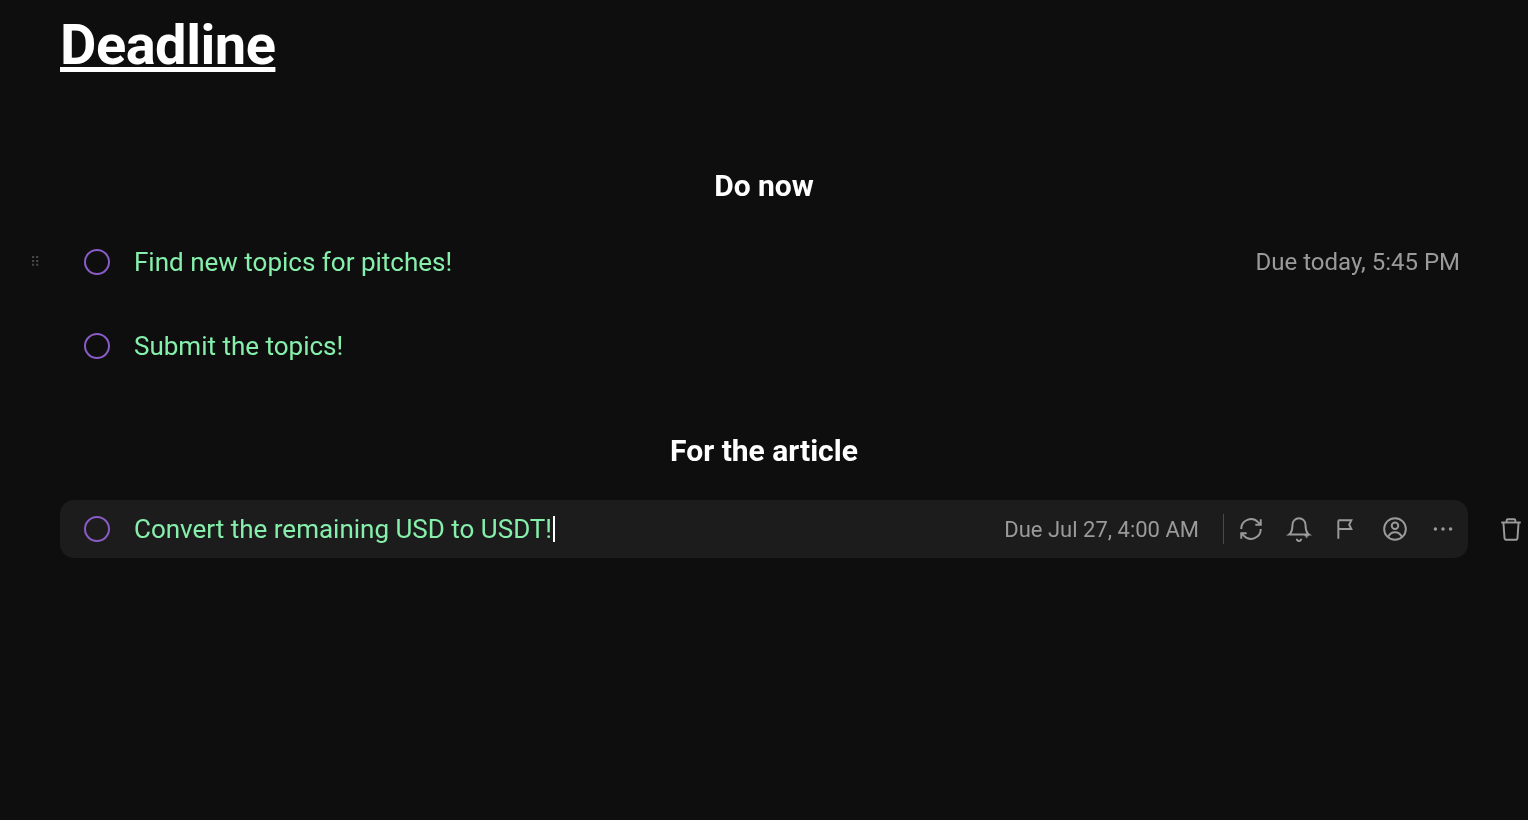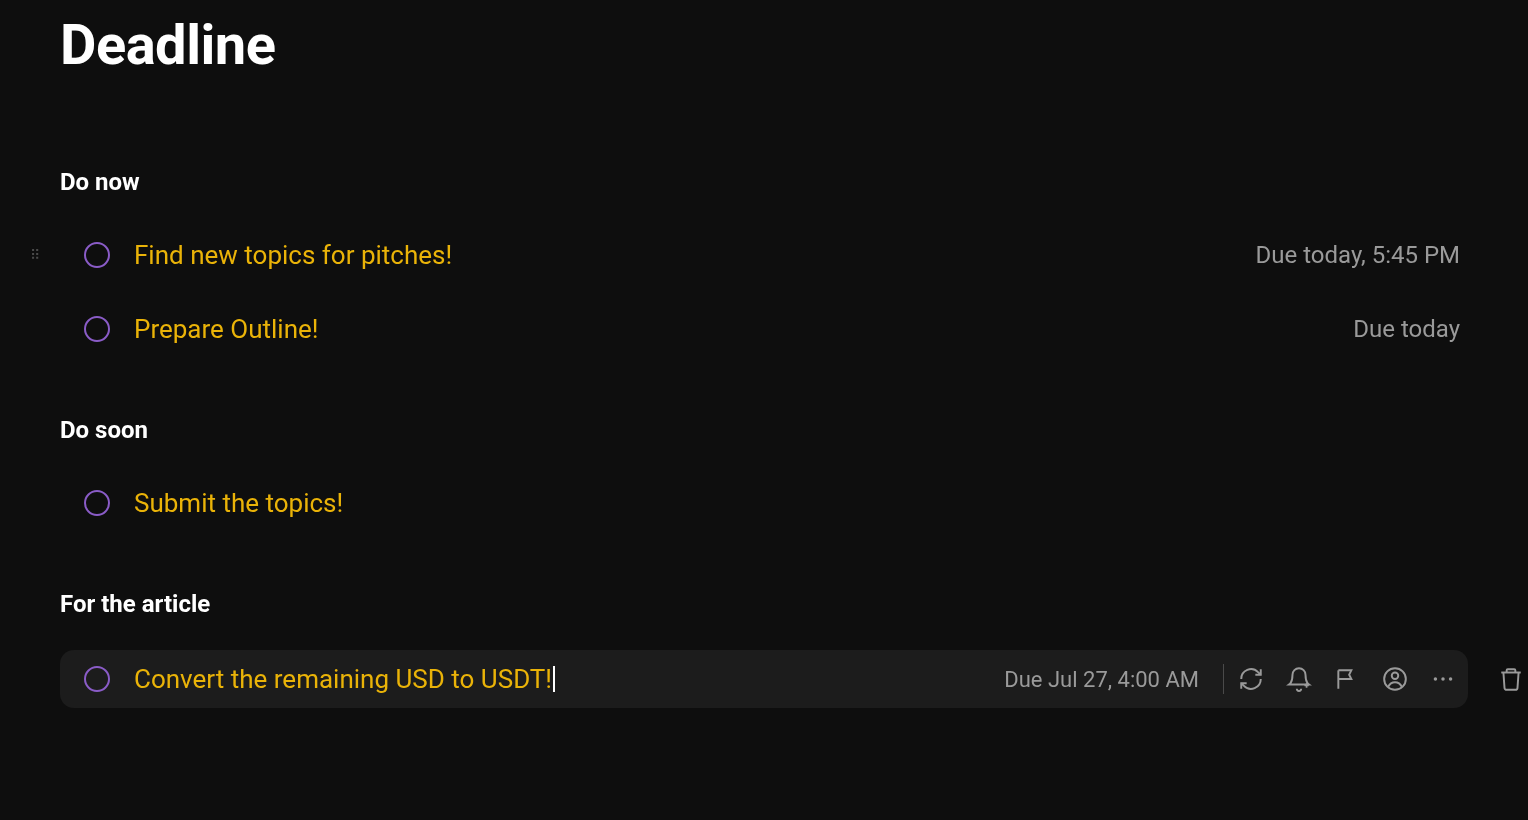"Deadline" .title { text-decoration: none -> underline }
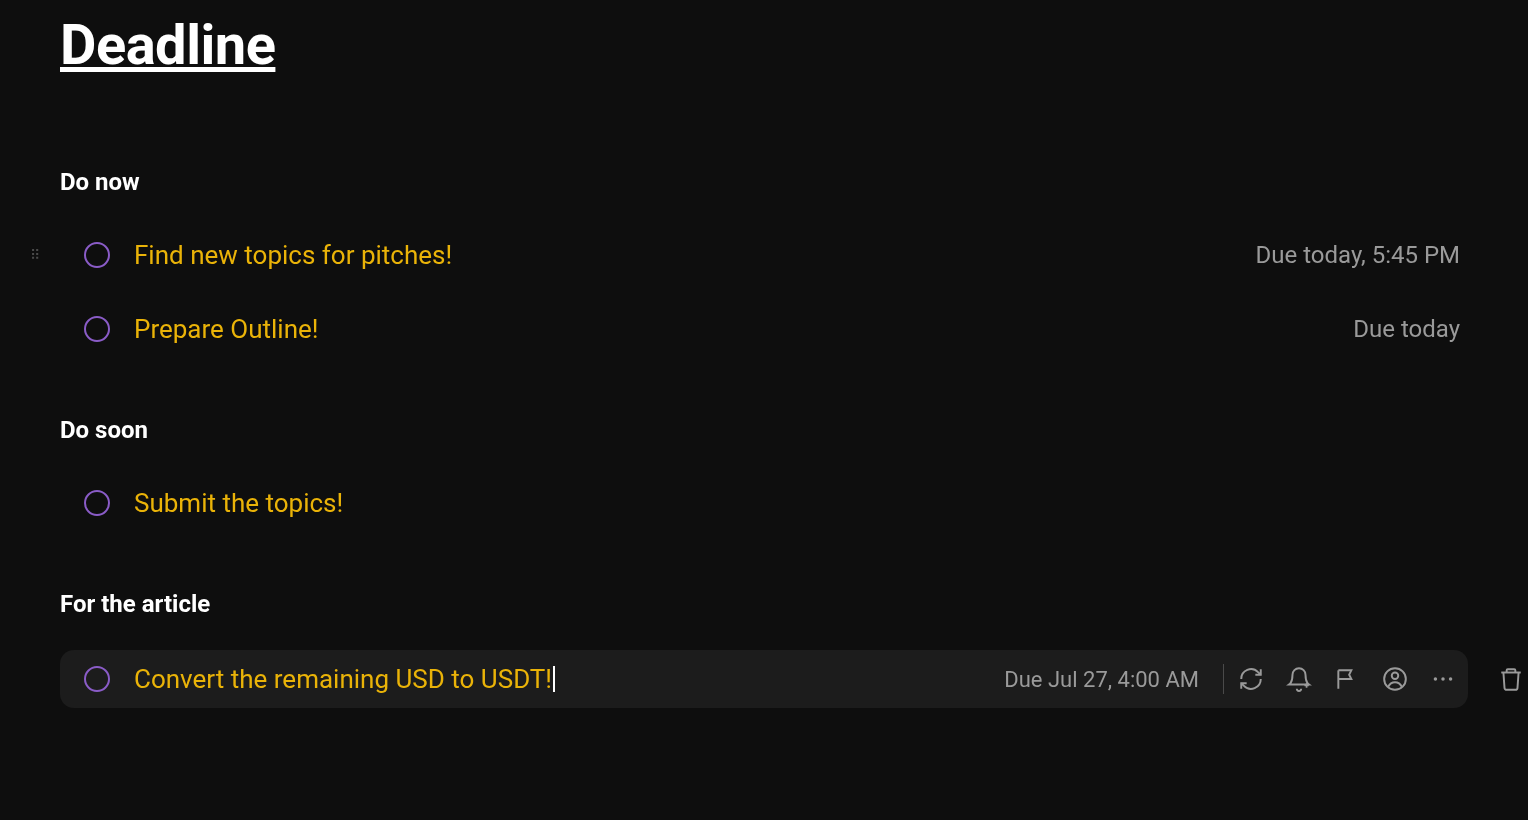"Do now" .section-heading { font-size: 24px -> 30px; text-align: none -> center }
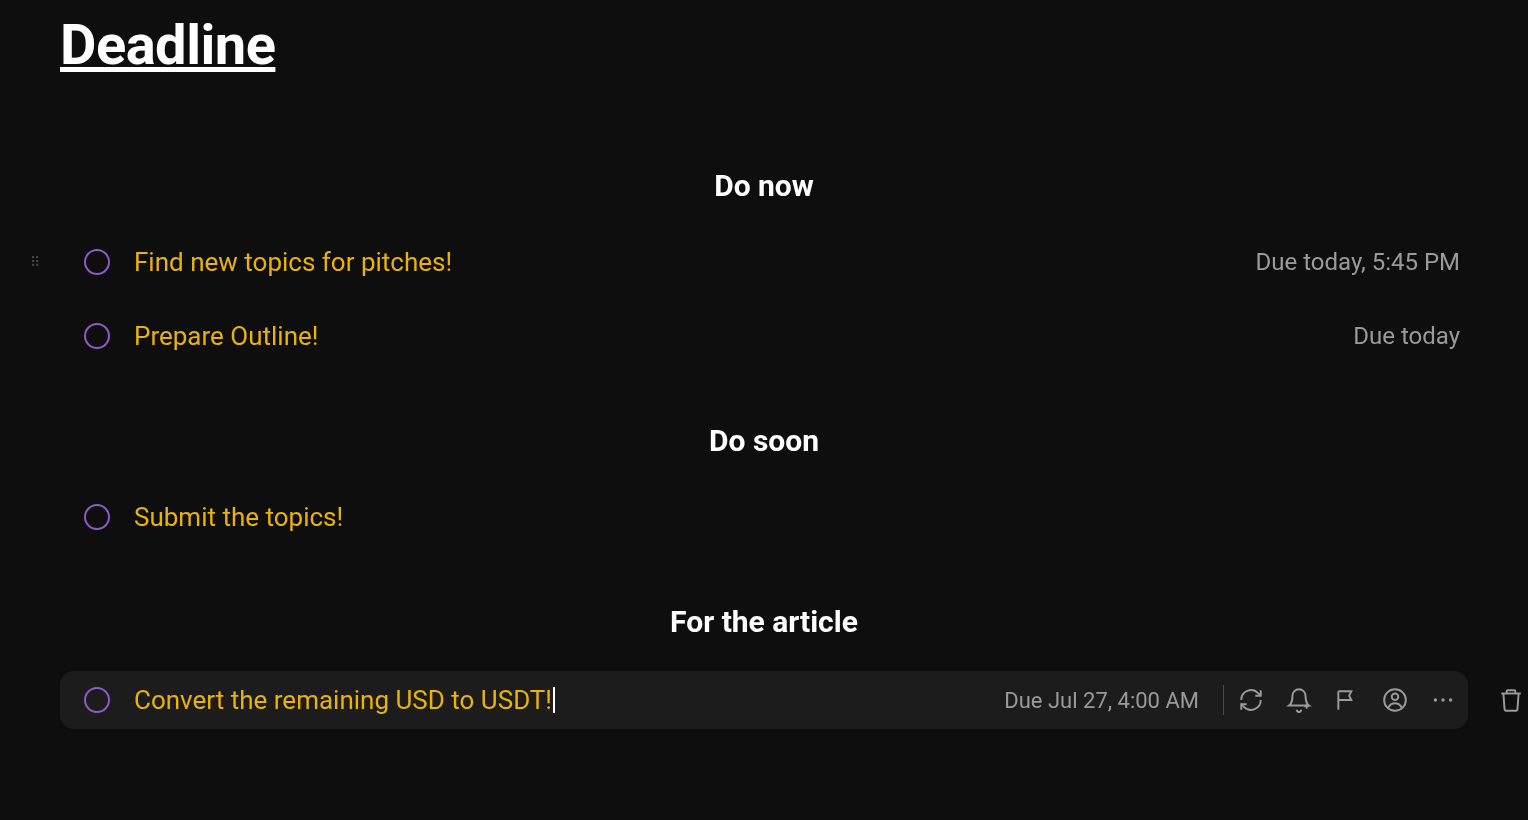"Find new topics for pitches!" .task-title { color: #eab308 -> #86efac }
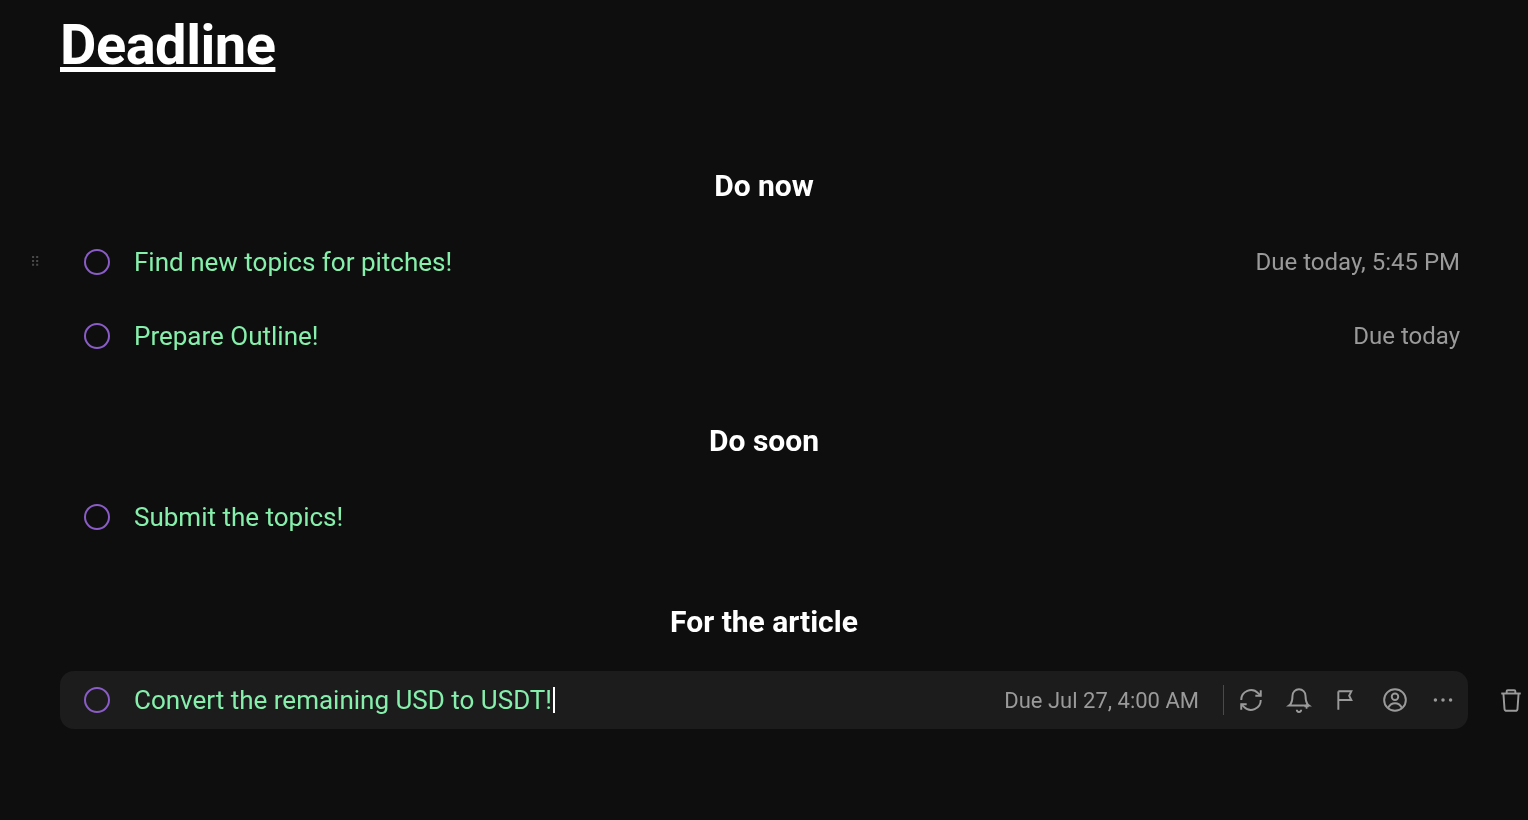"Prepare Outline!" div.task-row { html: <div> <div></div> <div>Prepare Outline!</div> <div>Due today</div> </div> -> none }
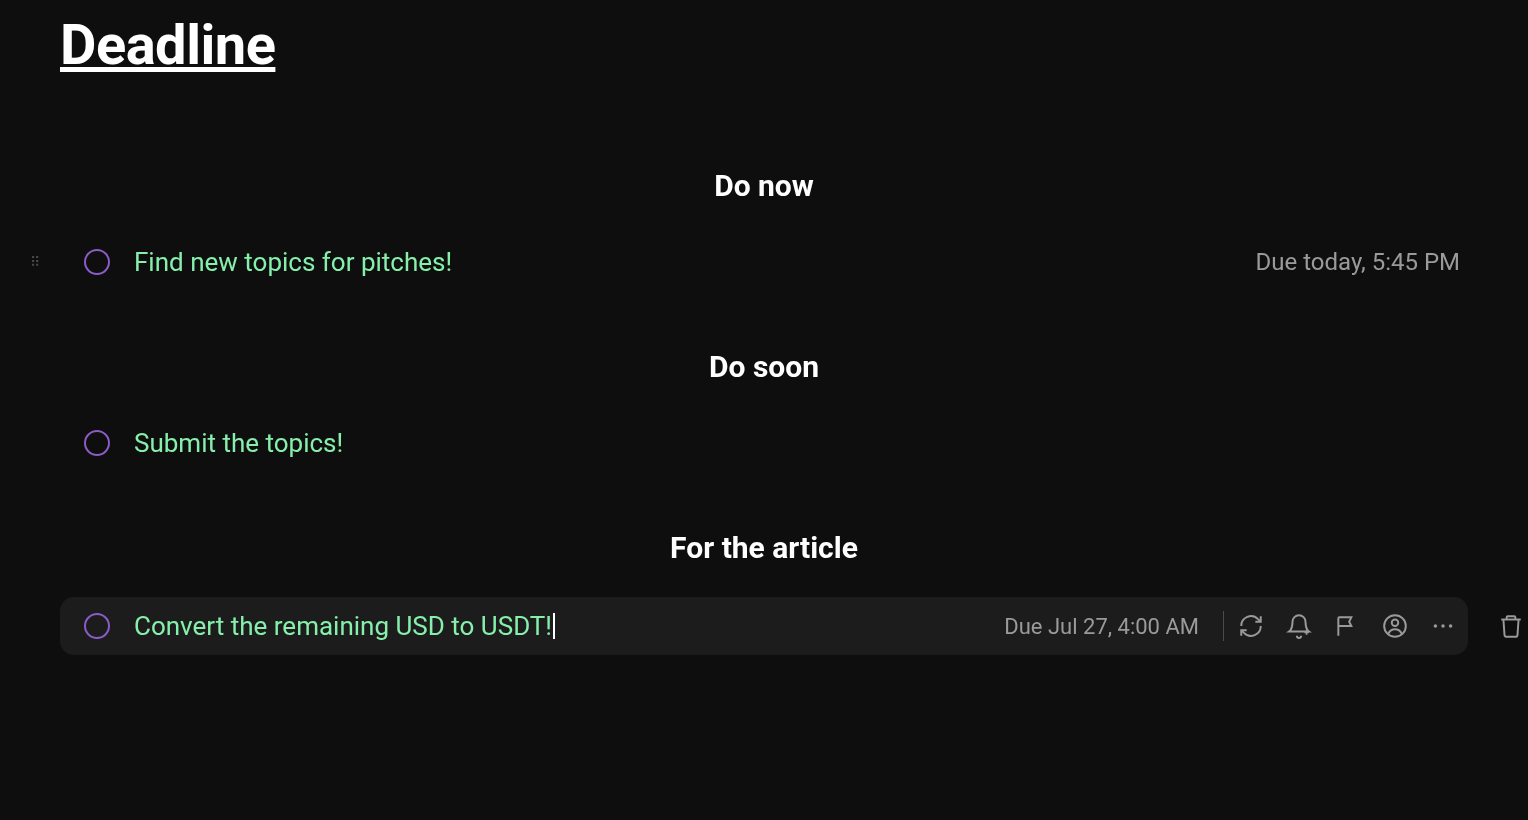"Do soon" div.section-heading { html: <div>Do soon</div> -> none }
